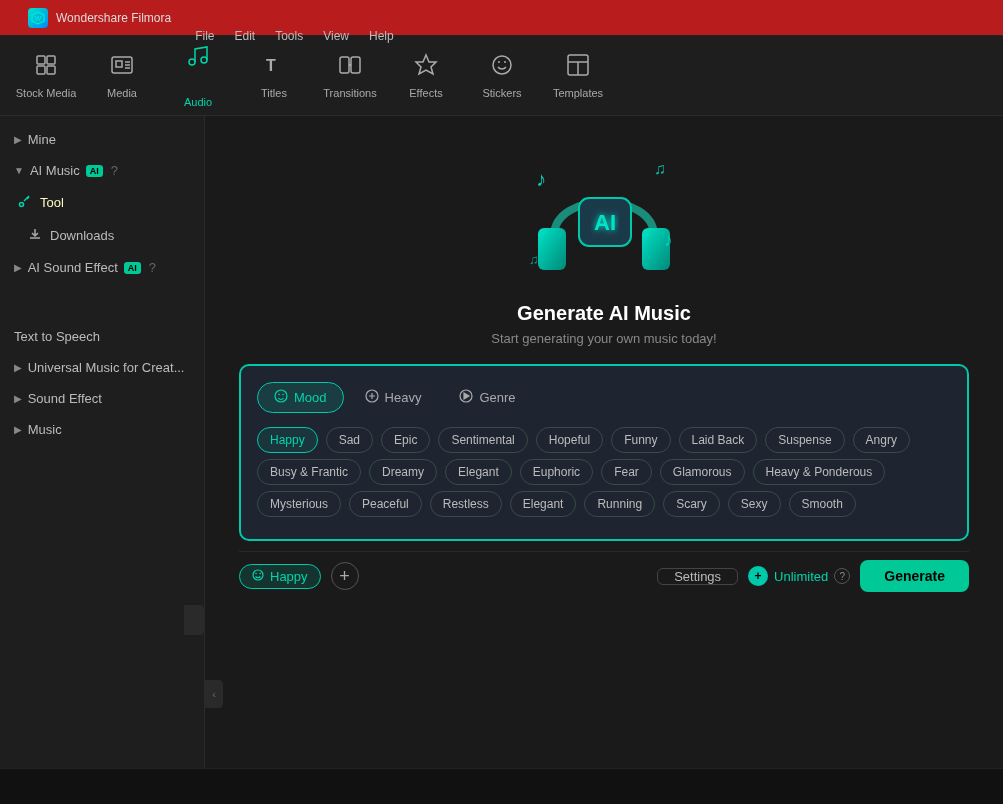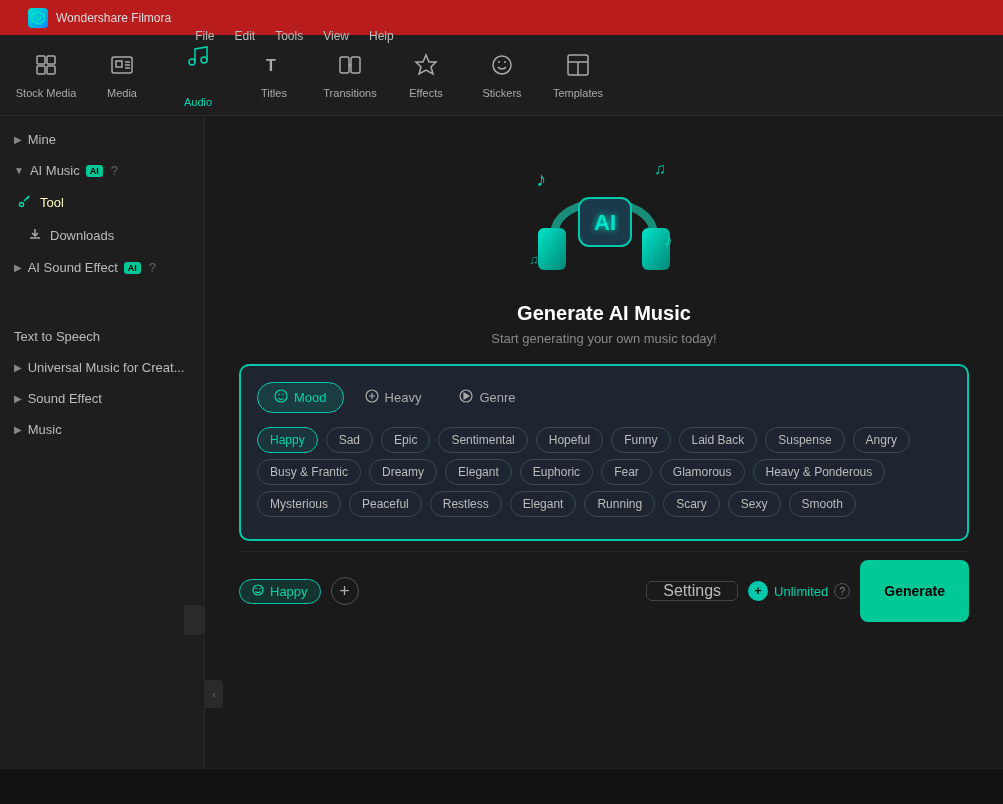"Settings" .settings-btn { font-size: 16px -> 13px }
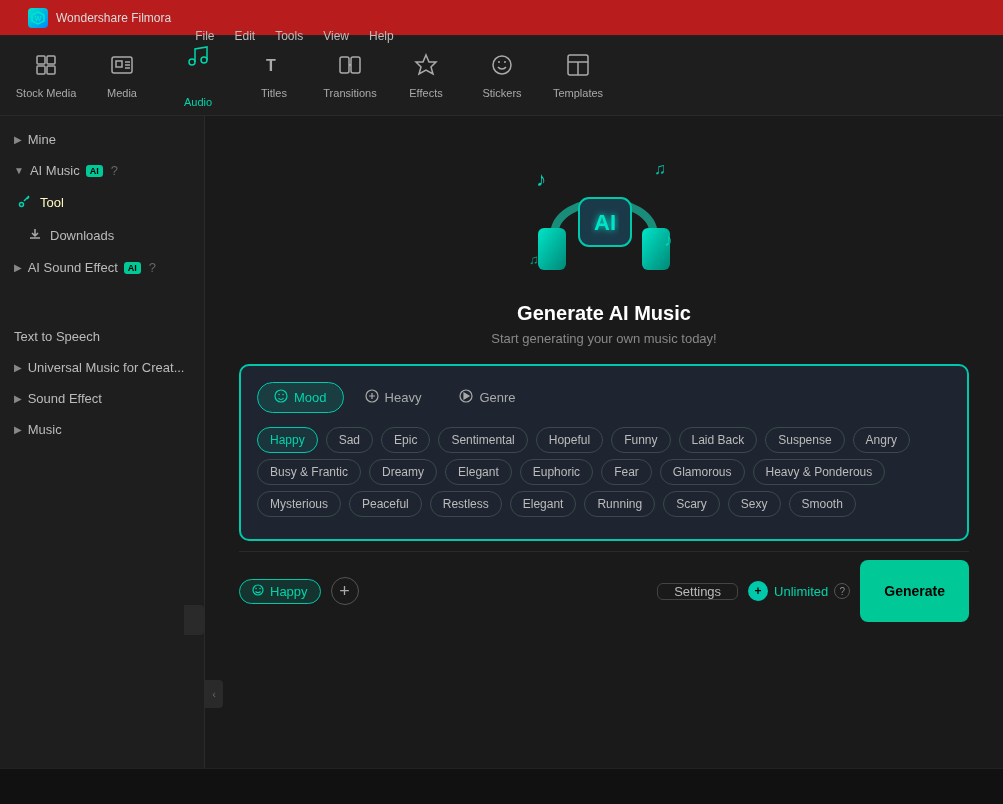"Generate" .generate-btn { padding: 23px 24px -> 8px 24px }
